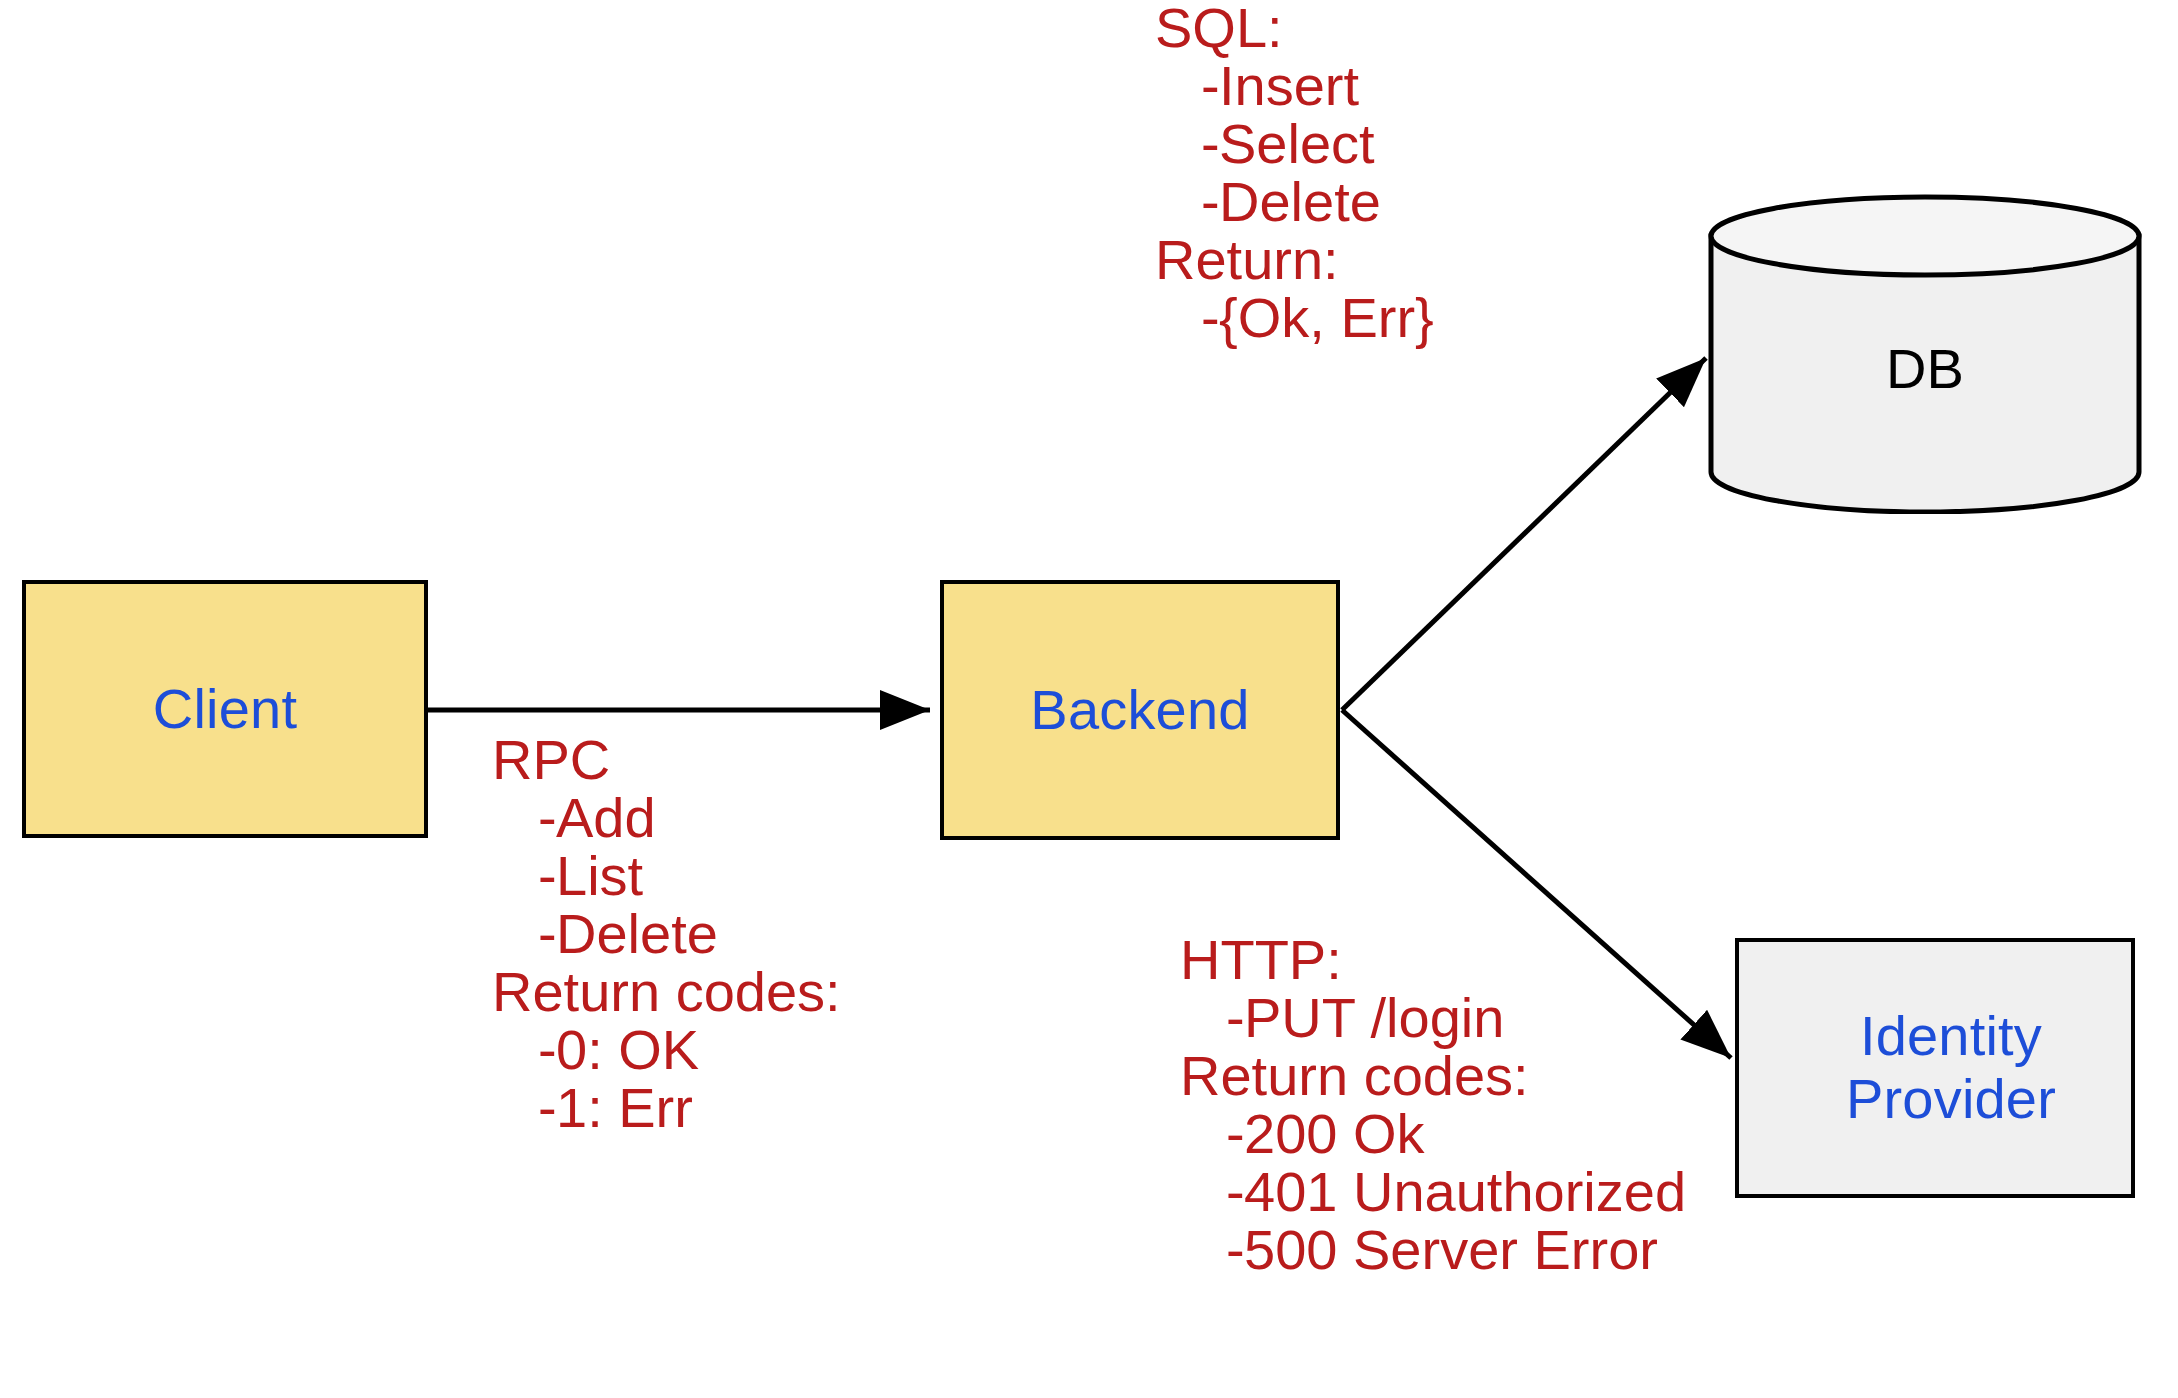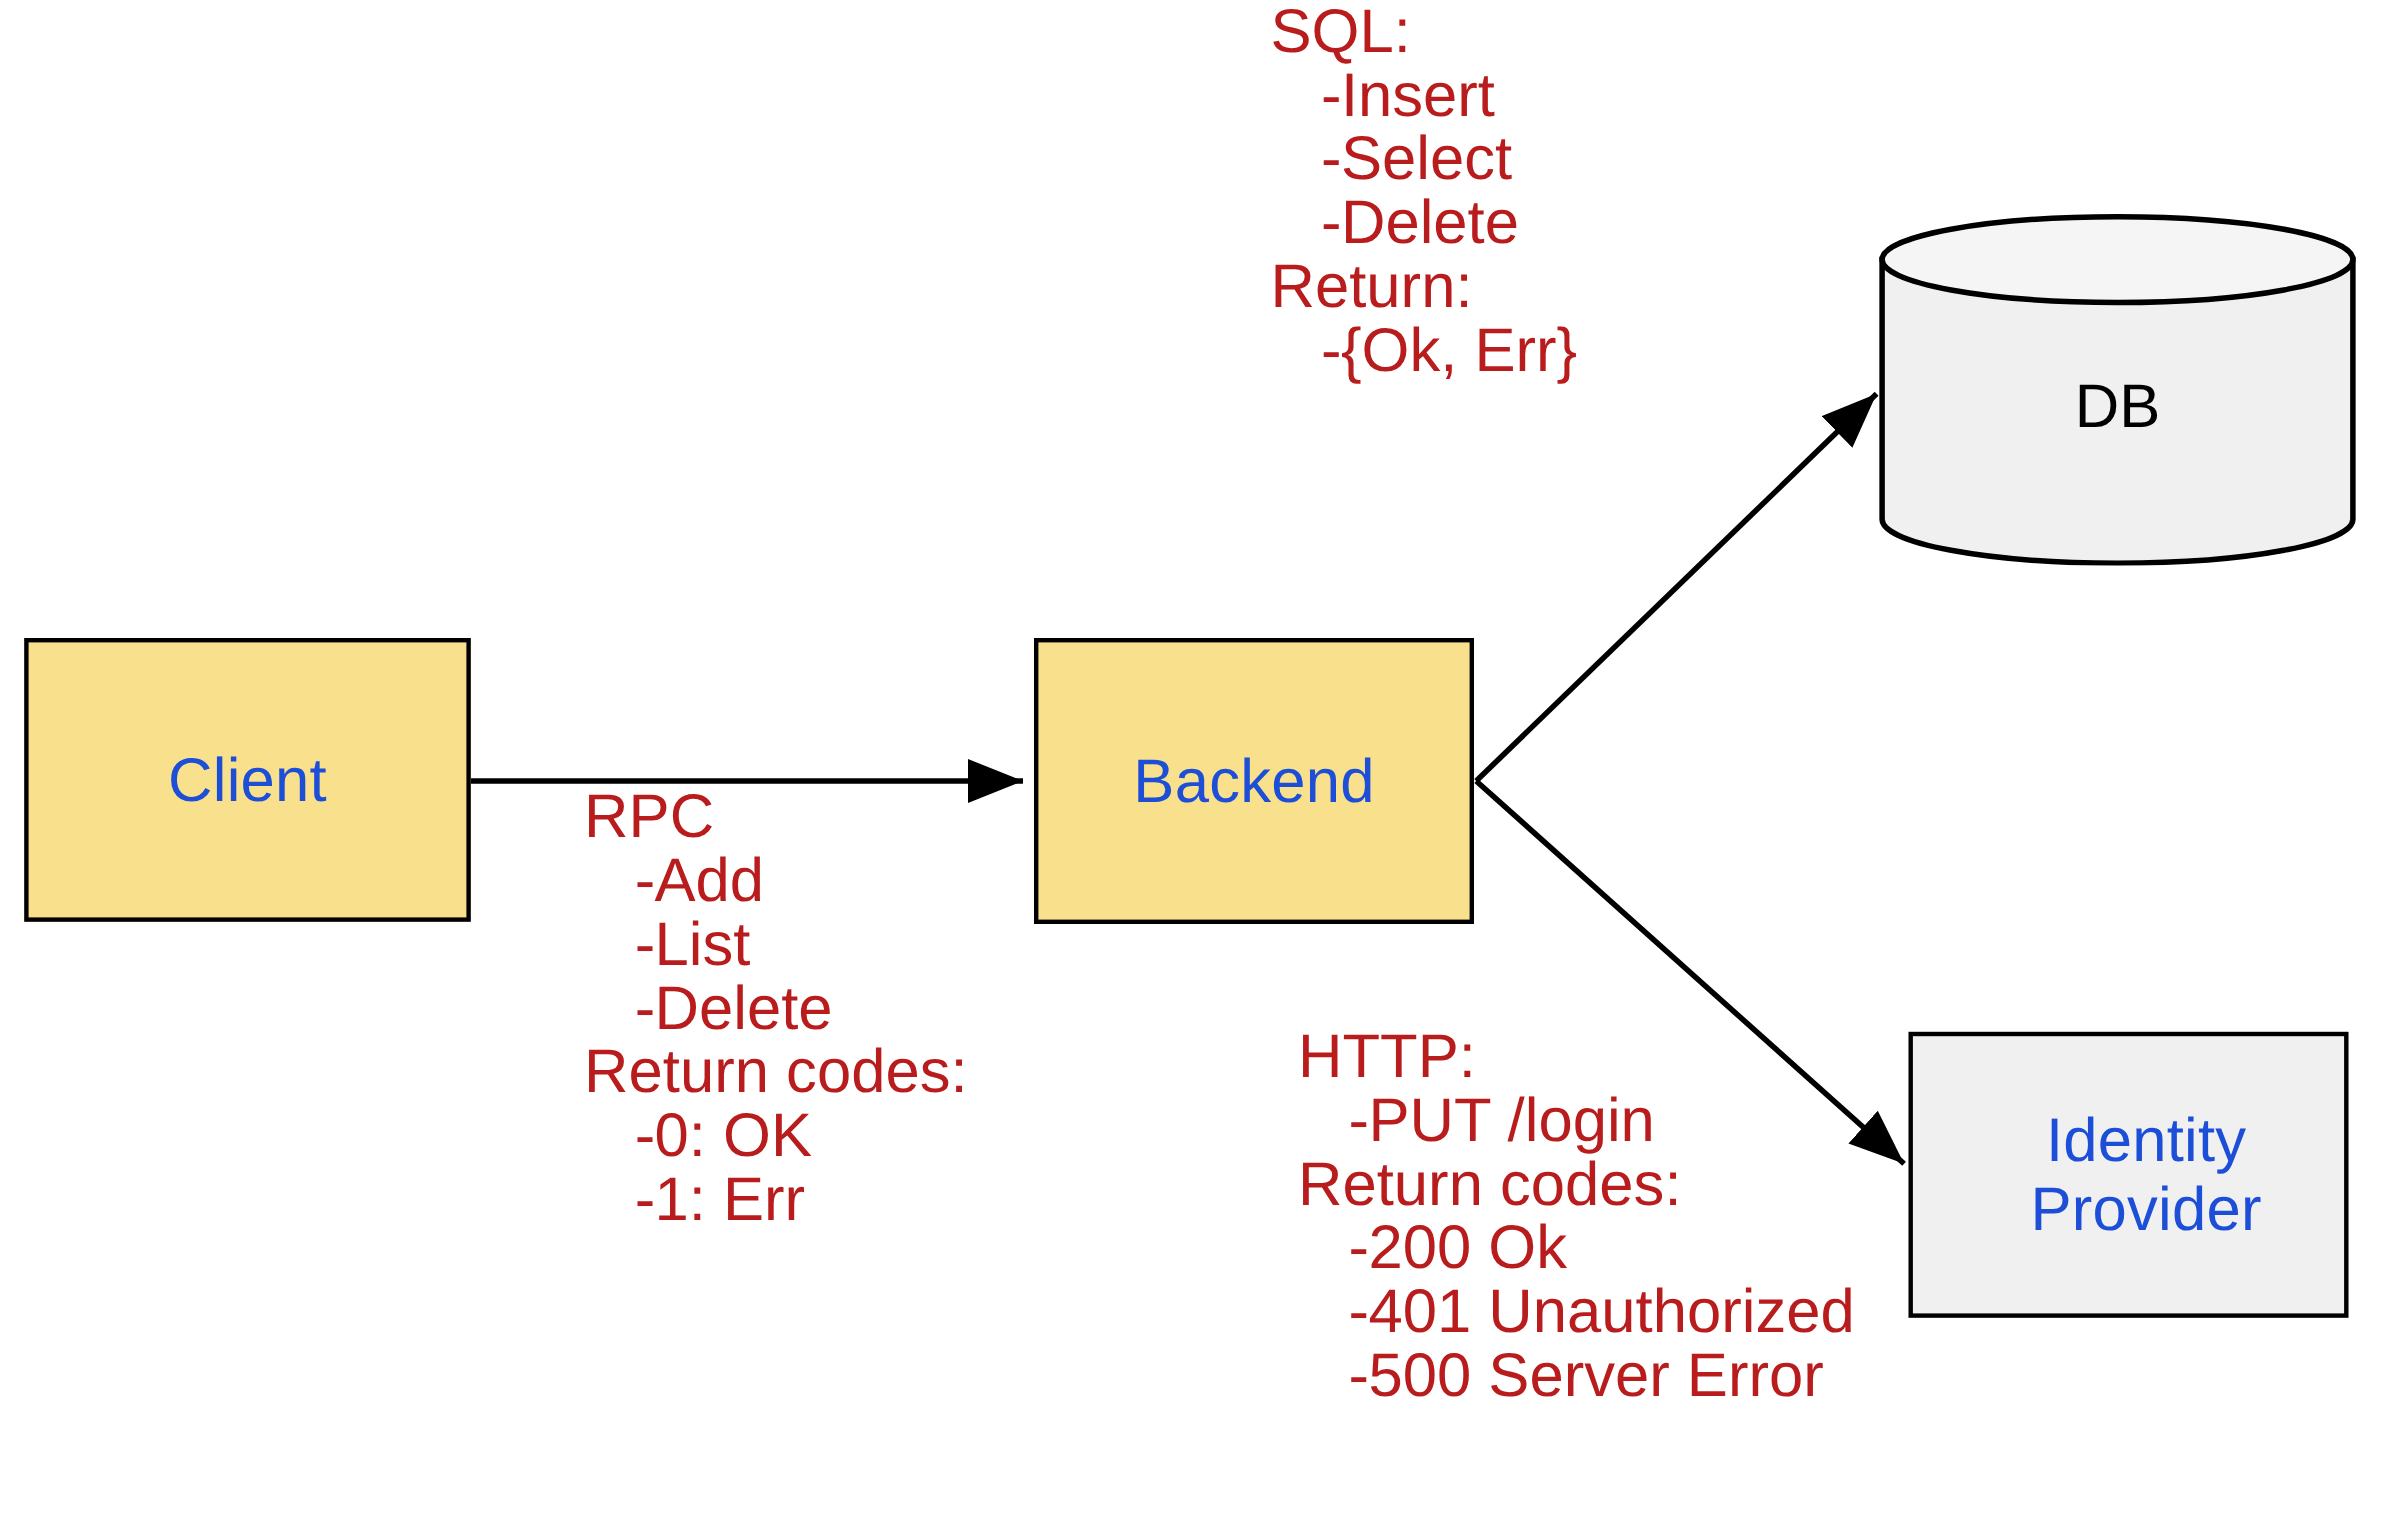"RPC" #ann-rpc { margin-left: 39px -> none; top: 714px -> 732px }
